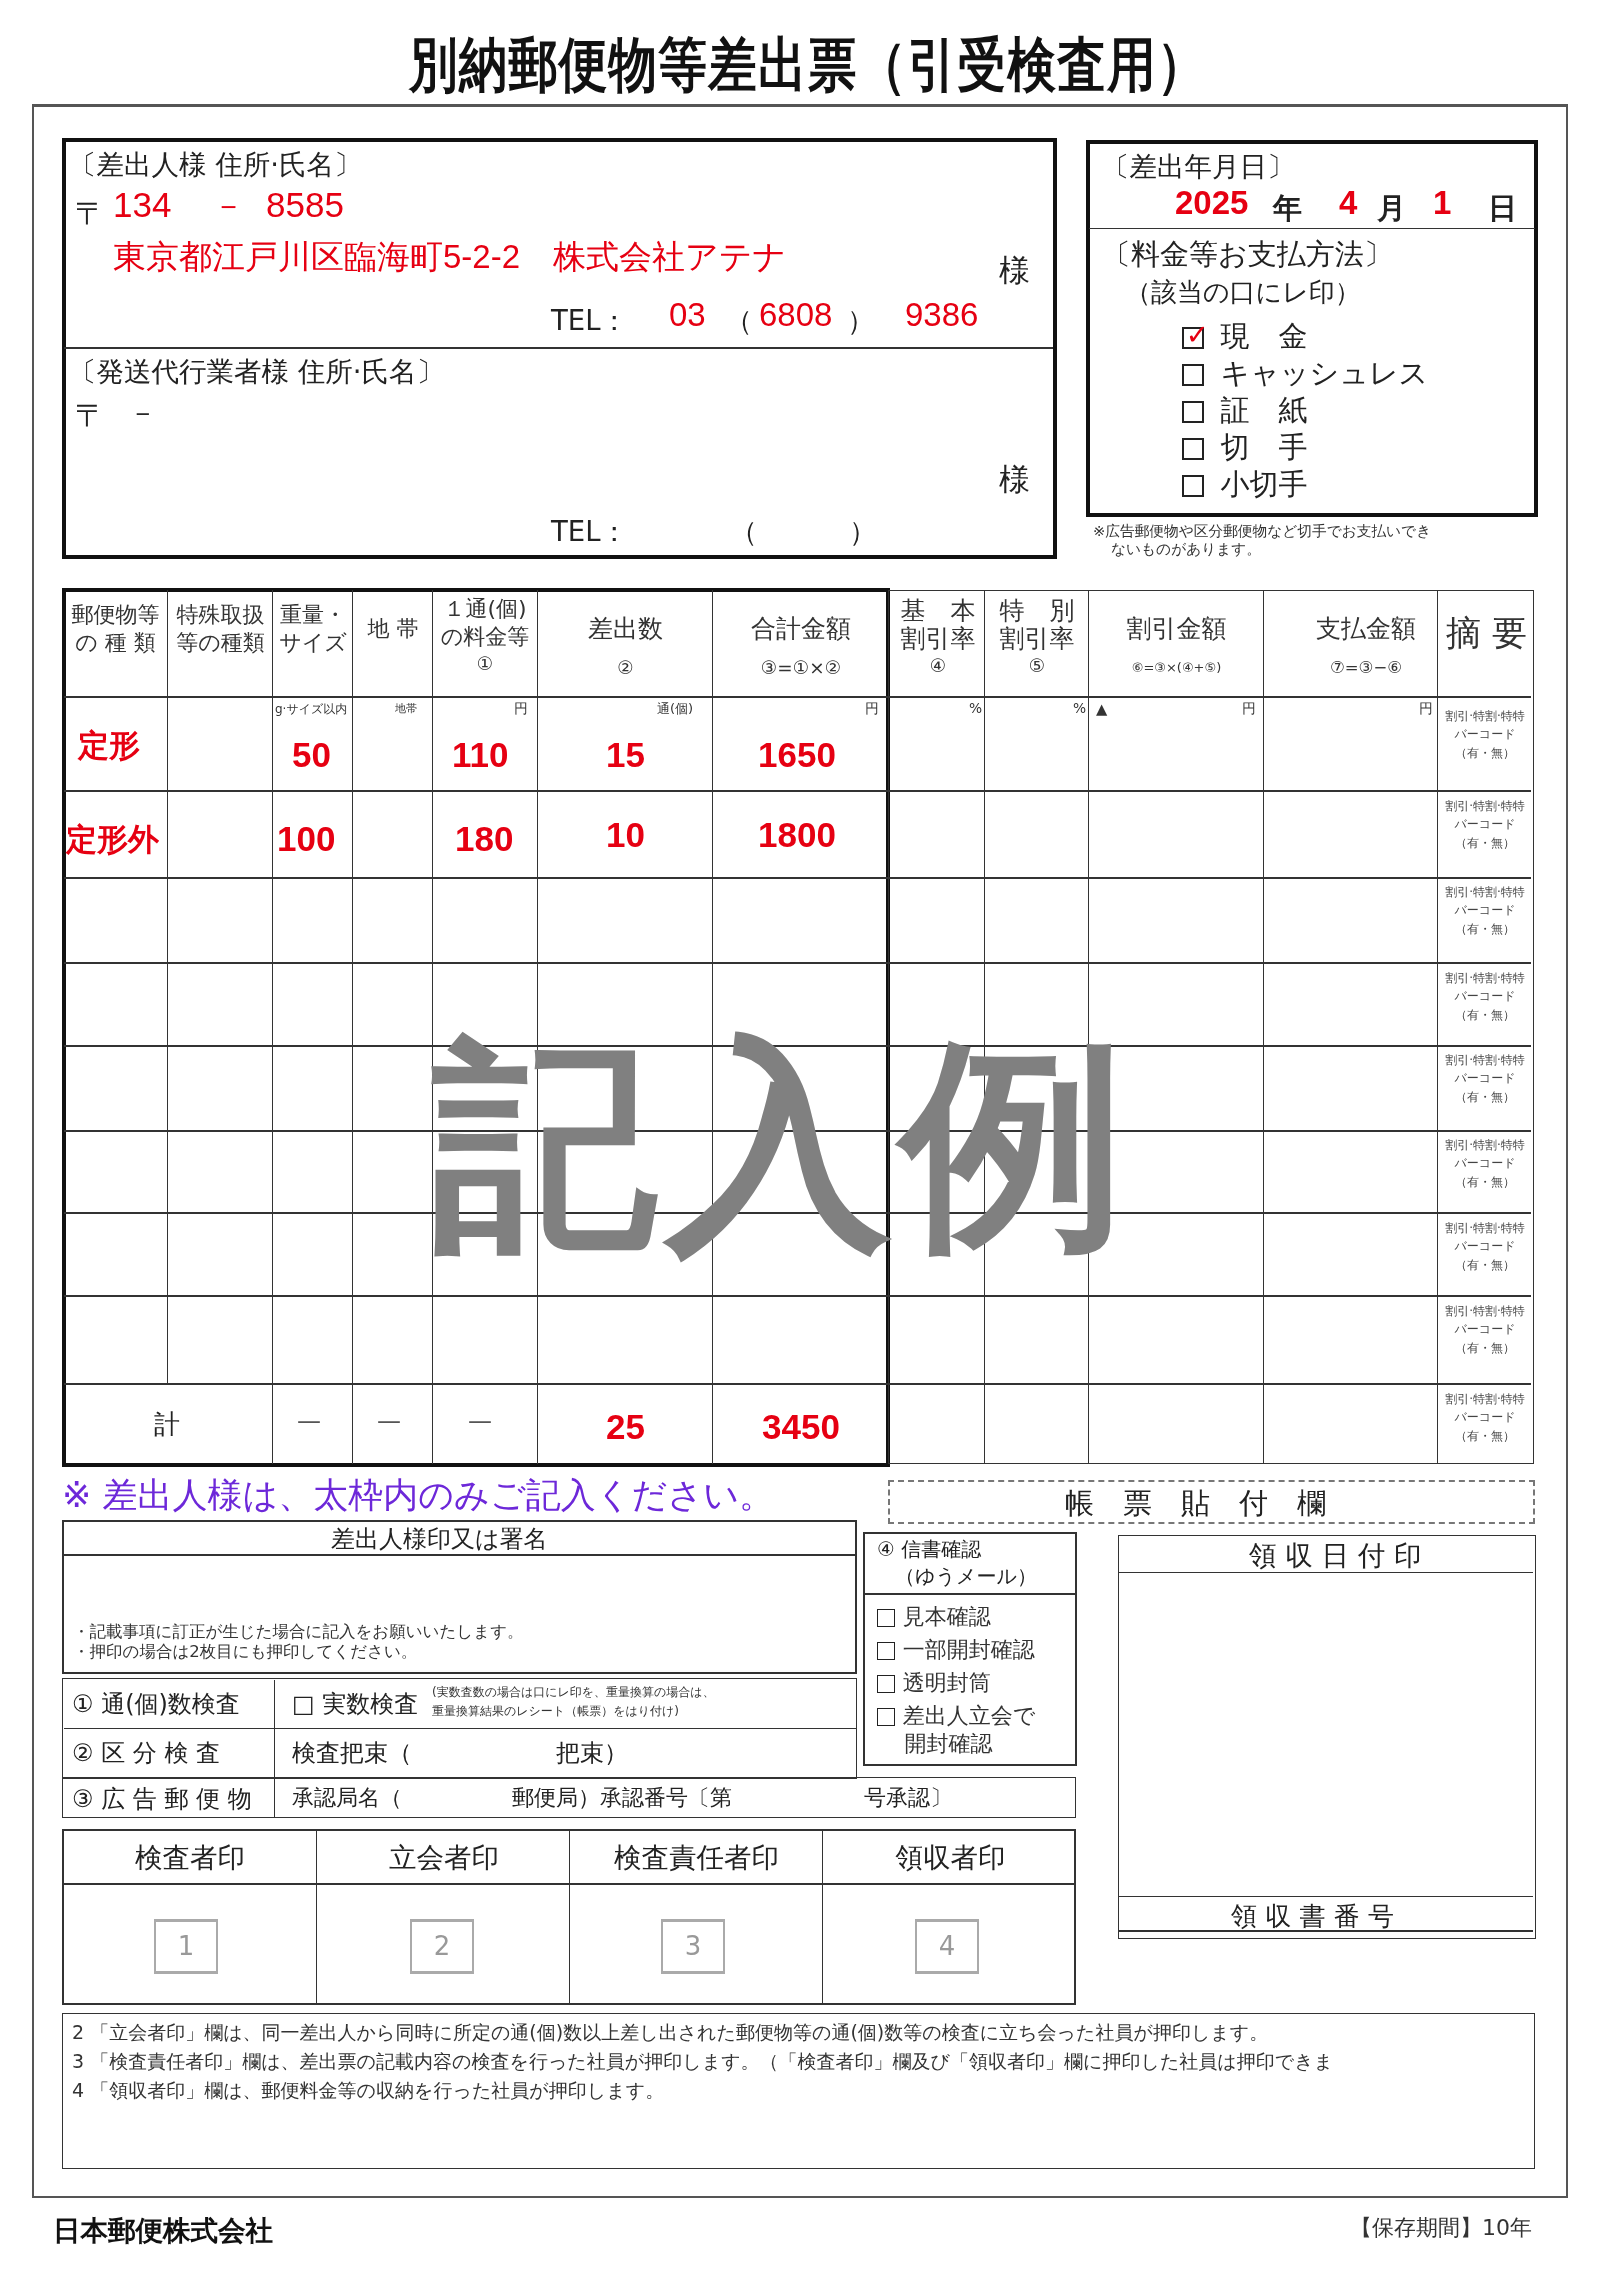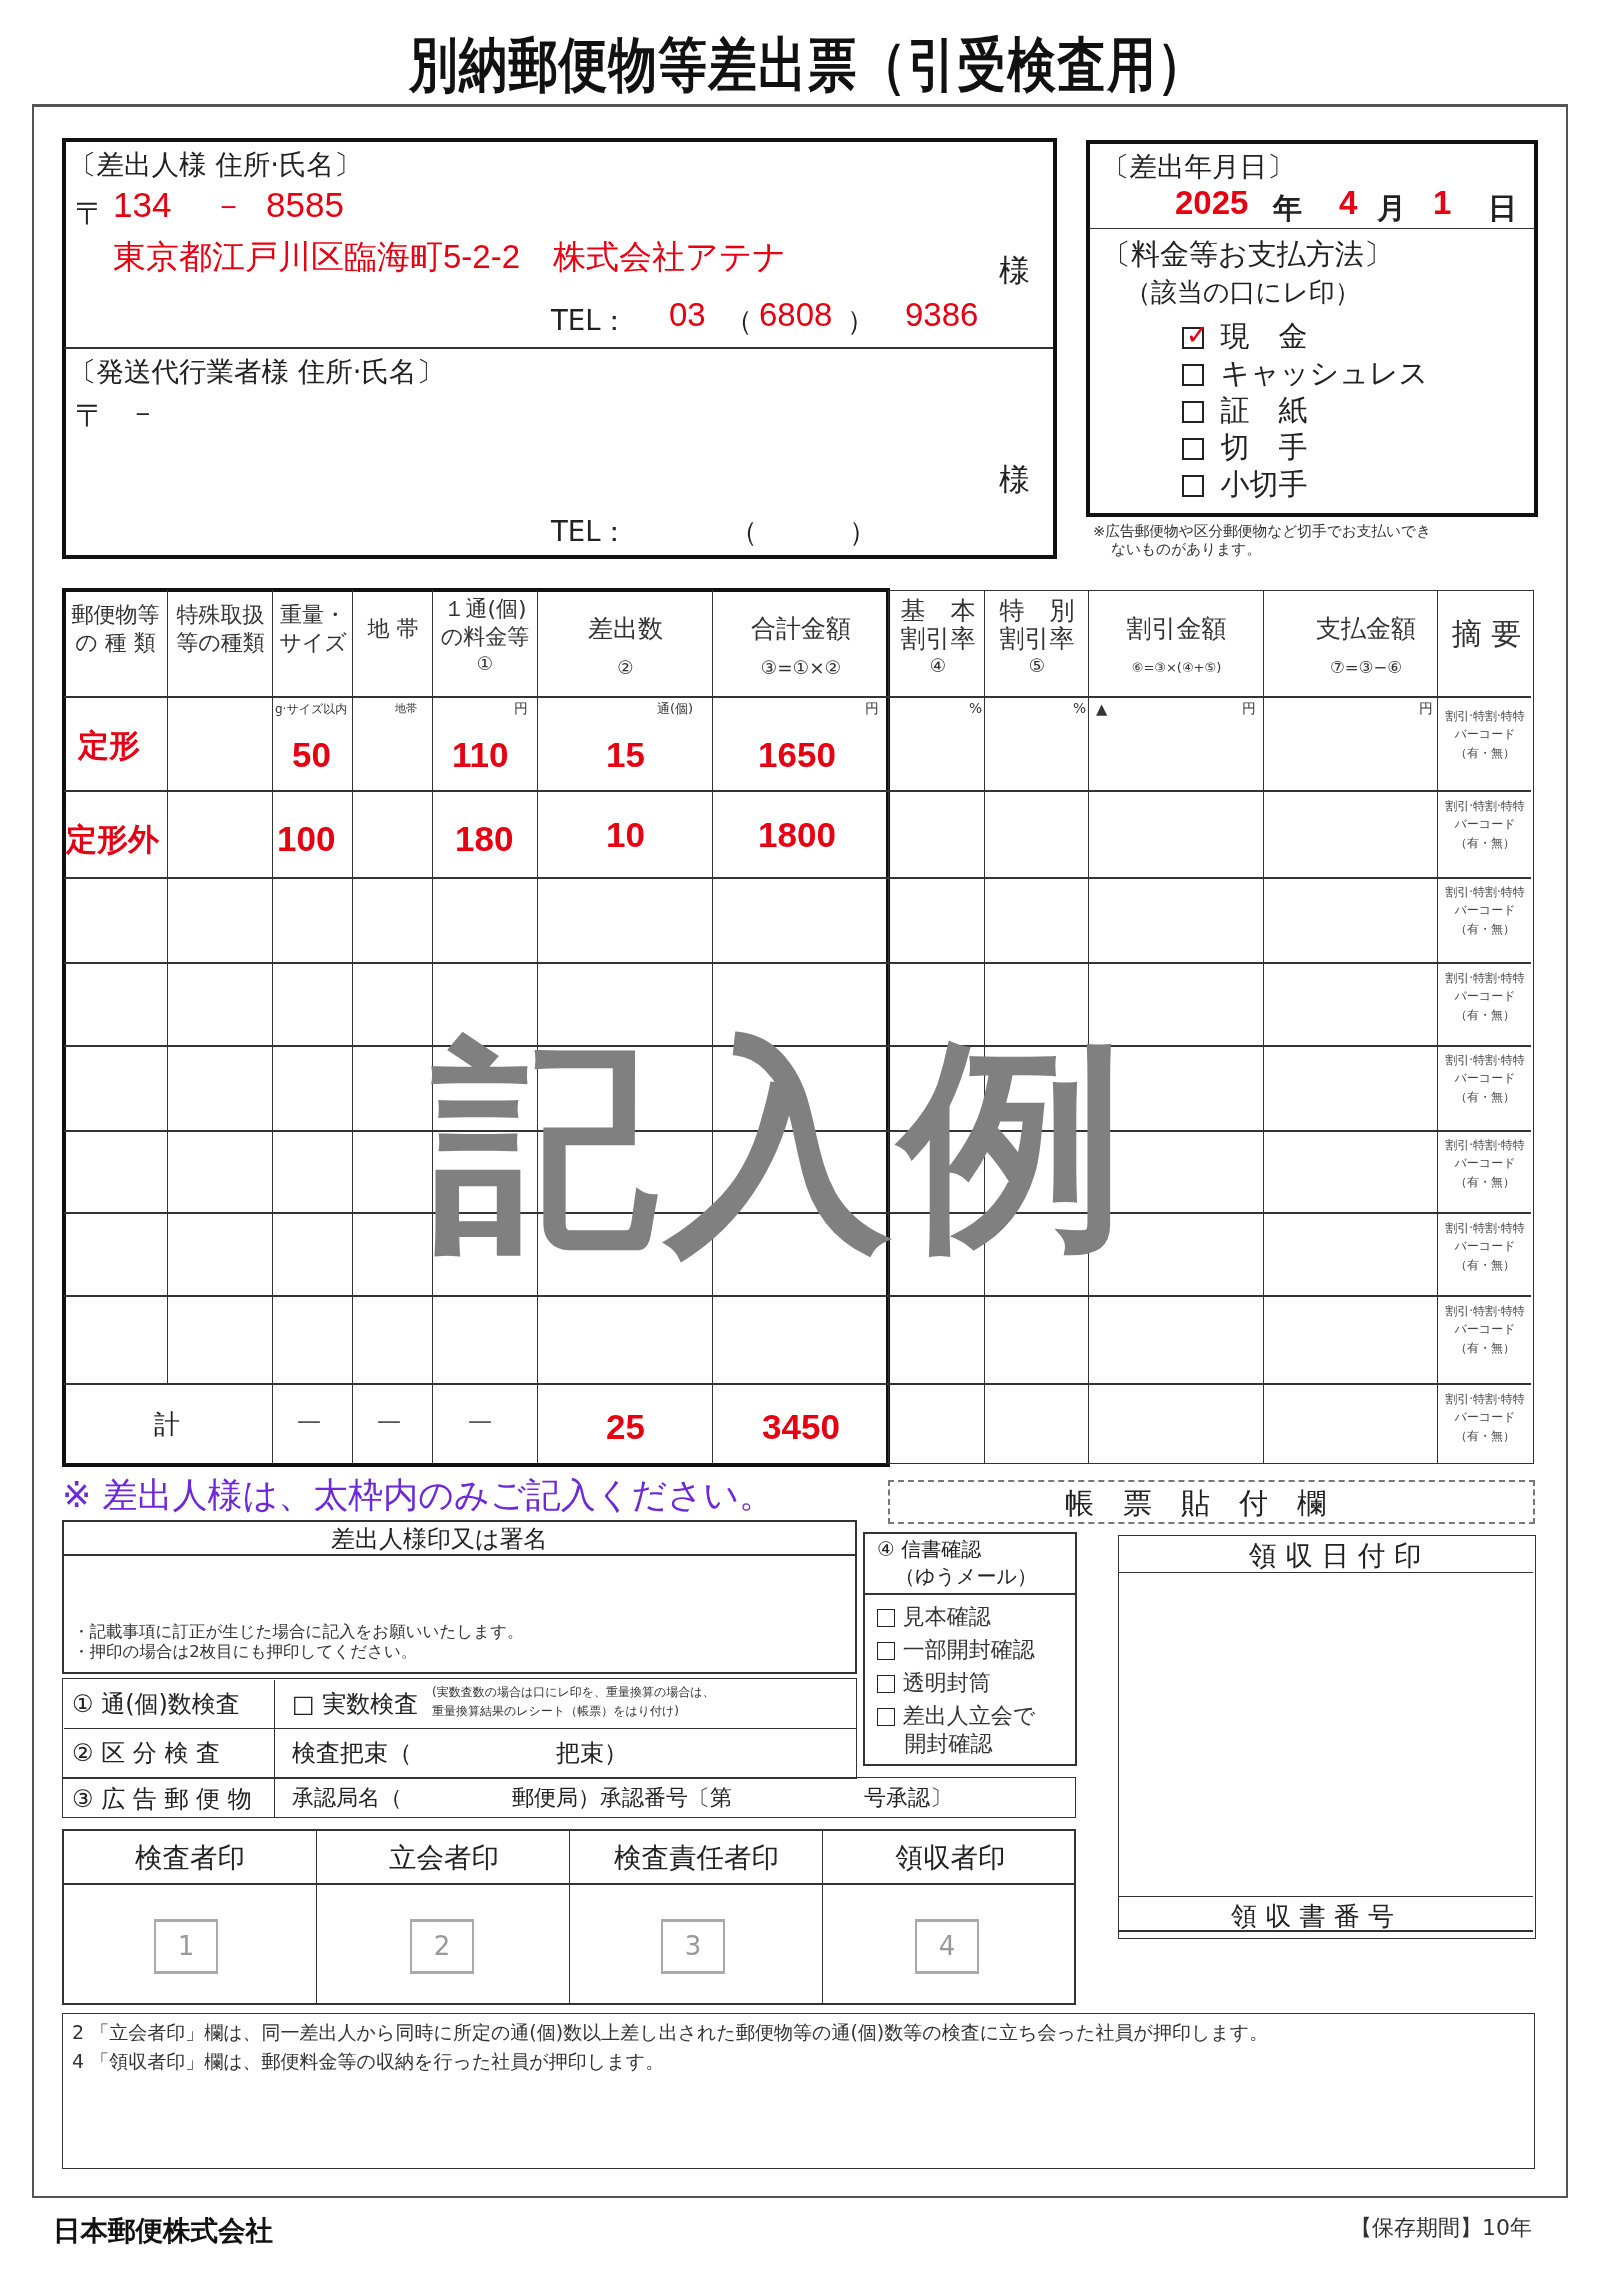"摘 要" div.hdr { font-size: 30px -> 35px }
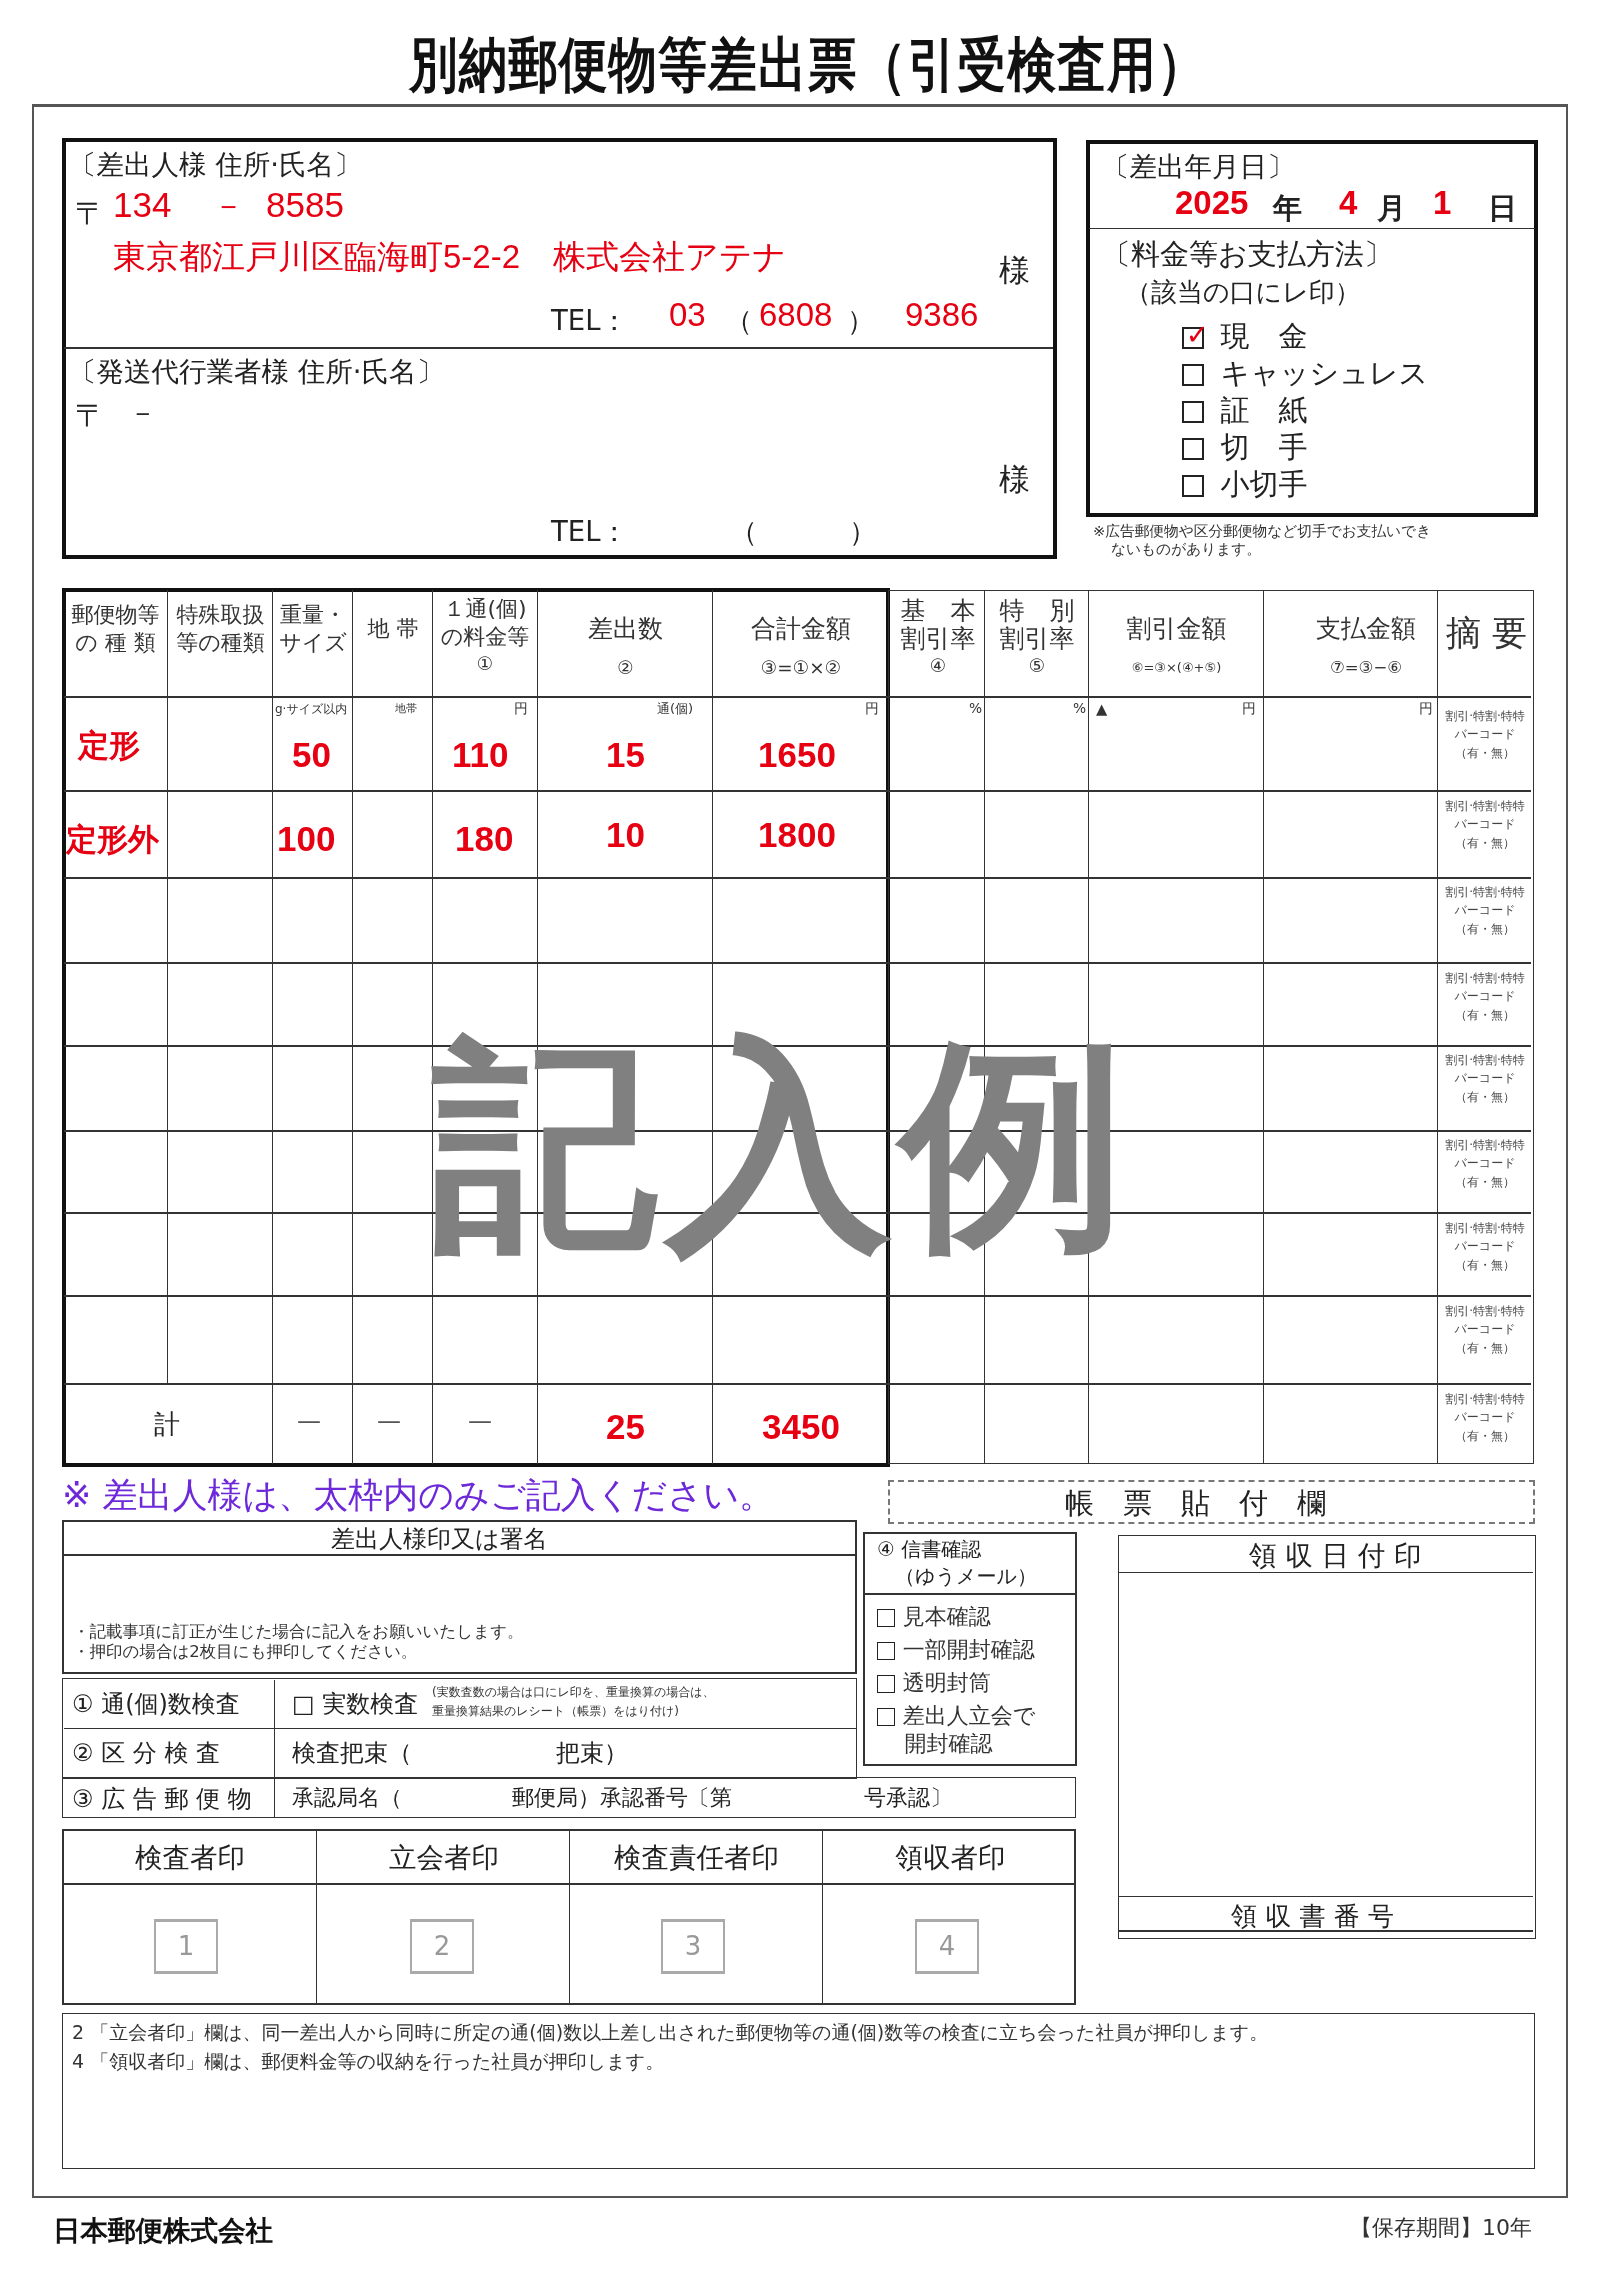"3 「検査責任者印」欄は、差出票の記載内容の検査を行った社員が押印します。（「検査者印」欄及び「領収者印」欄に押印した社員は押印できま" div.note-line { html: none -> <div>3 「検査責任者印」欄は、差出票の記載内容の検査を行った社員が押印します。（「検査者印」欄及び「領収者印」欄に押印した社員は押印できま</div> }
